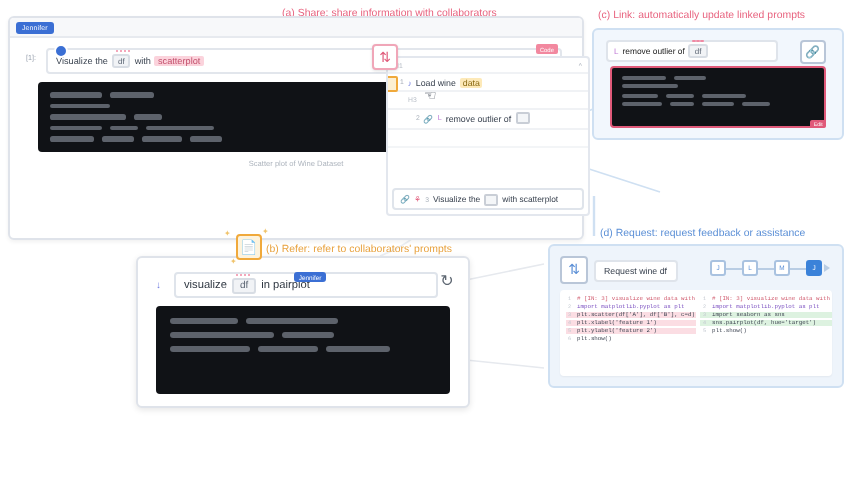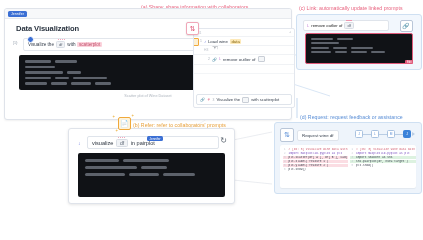"Data Visualization" div.title { html: <div>Data Visualization</div> -> none }
